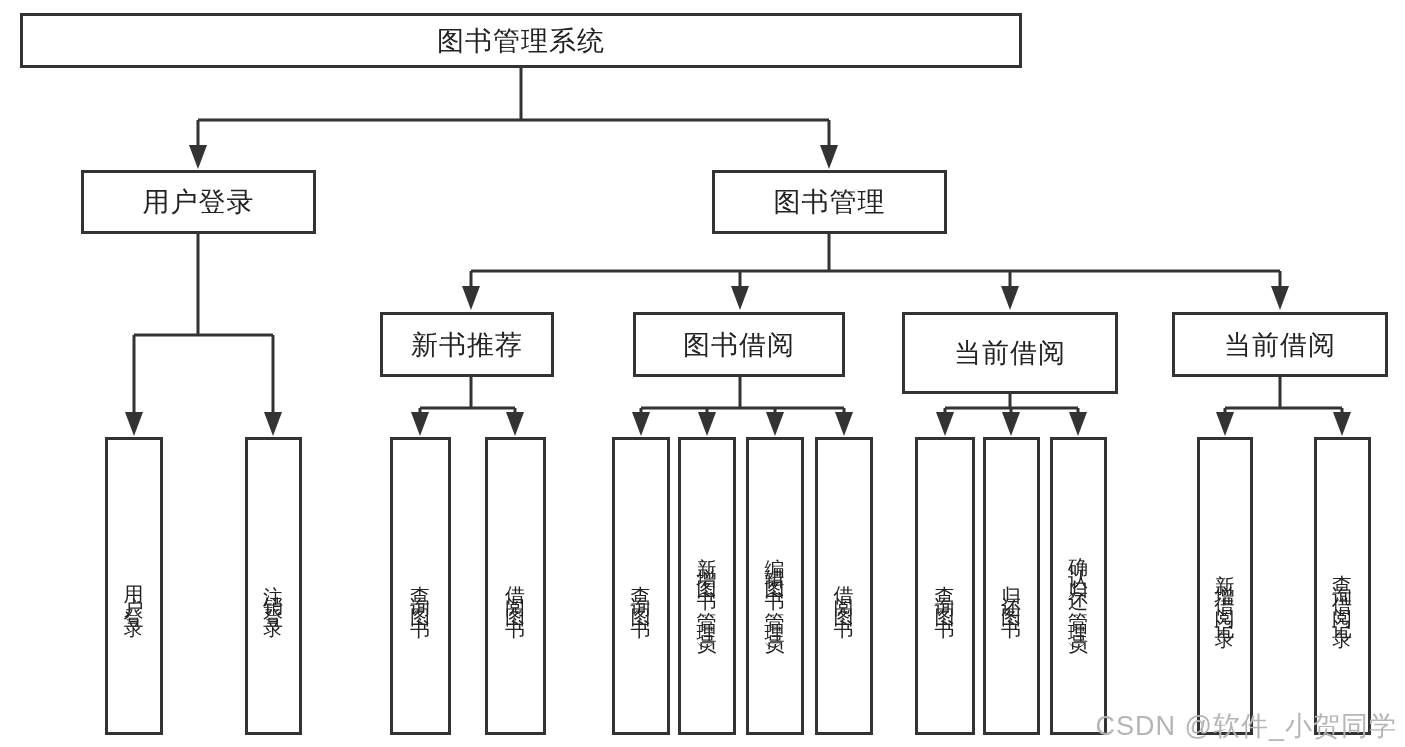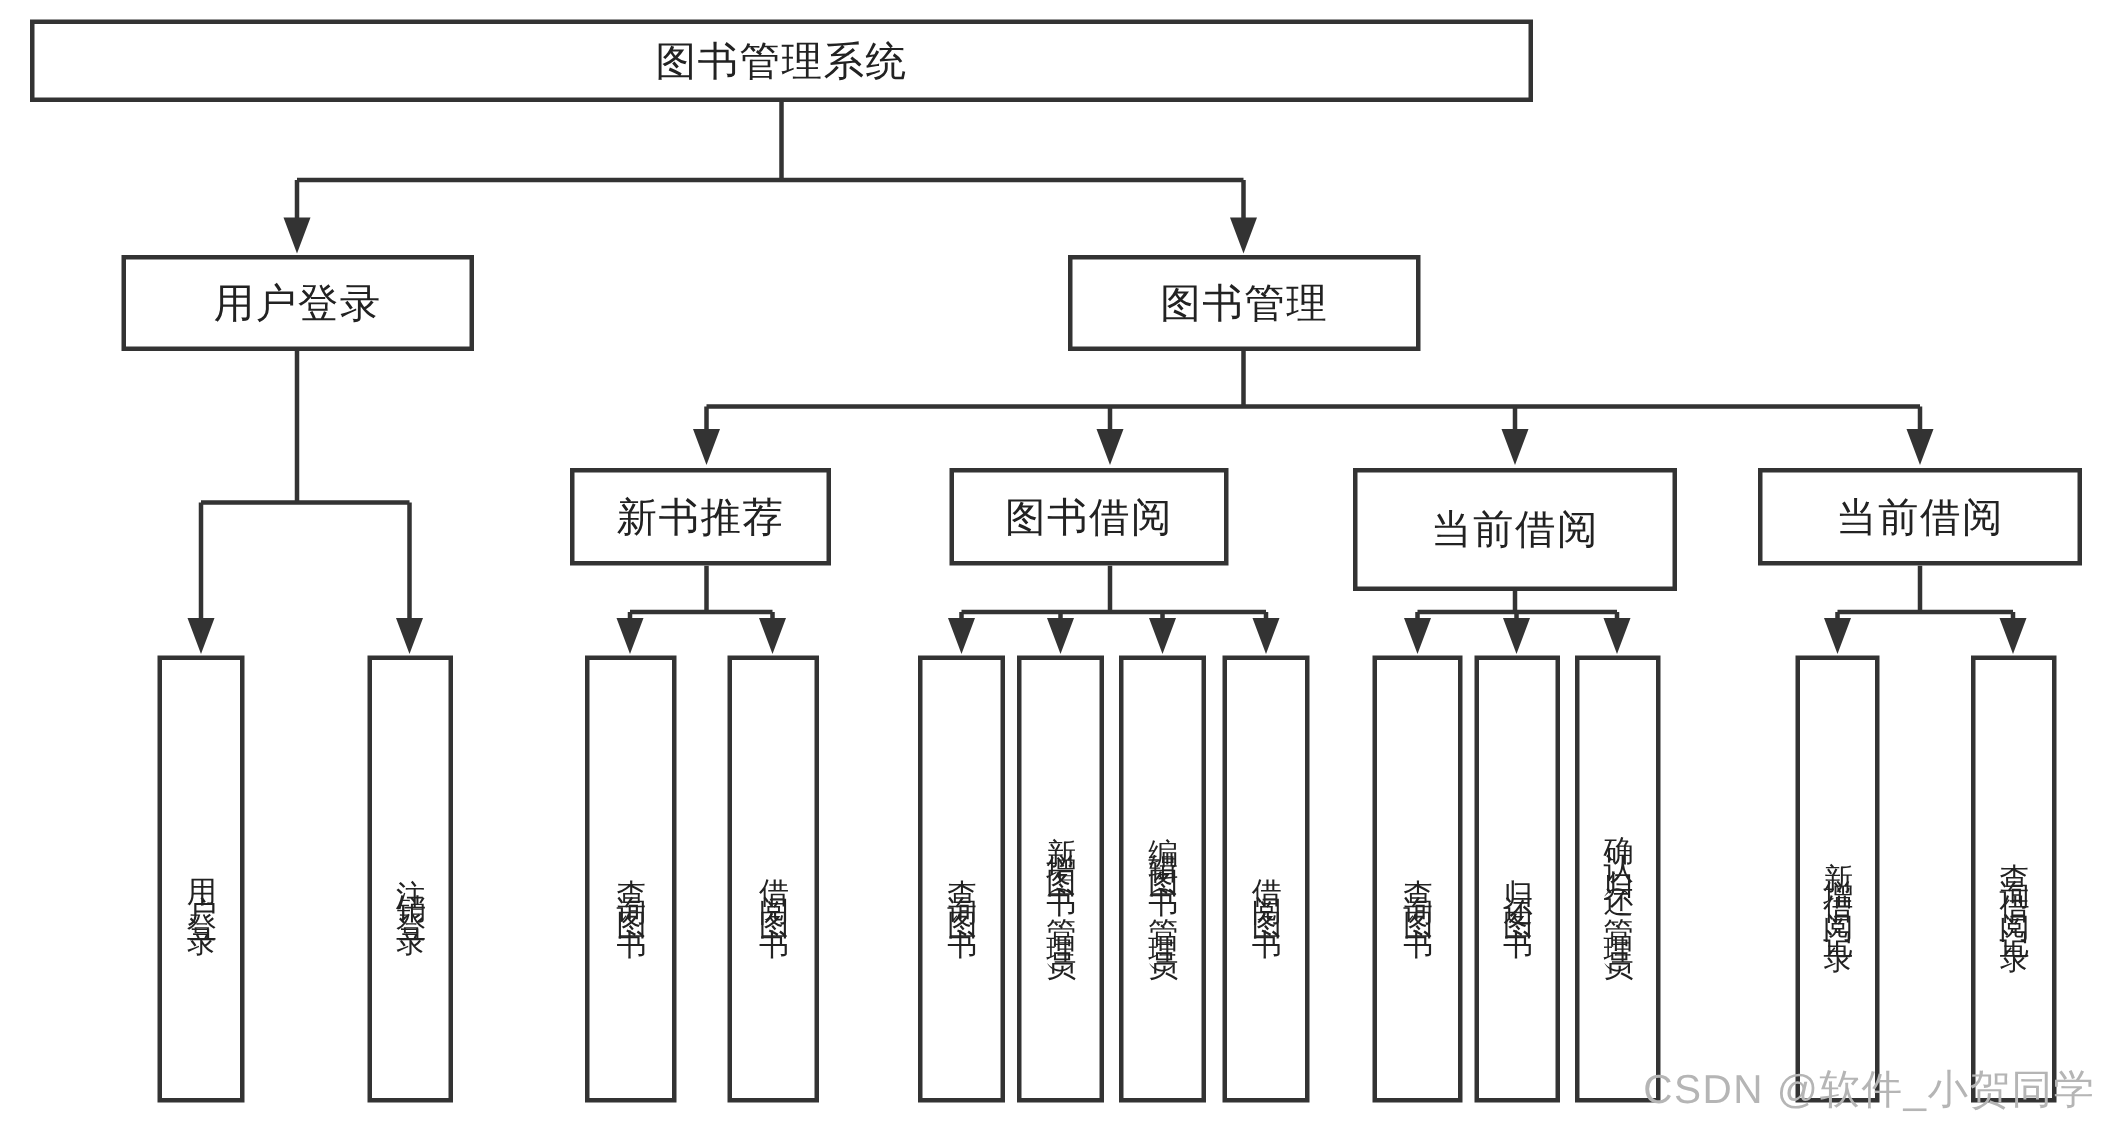"图书借阅" div.box { width: 186px -> 212px }
